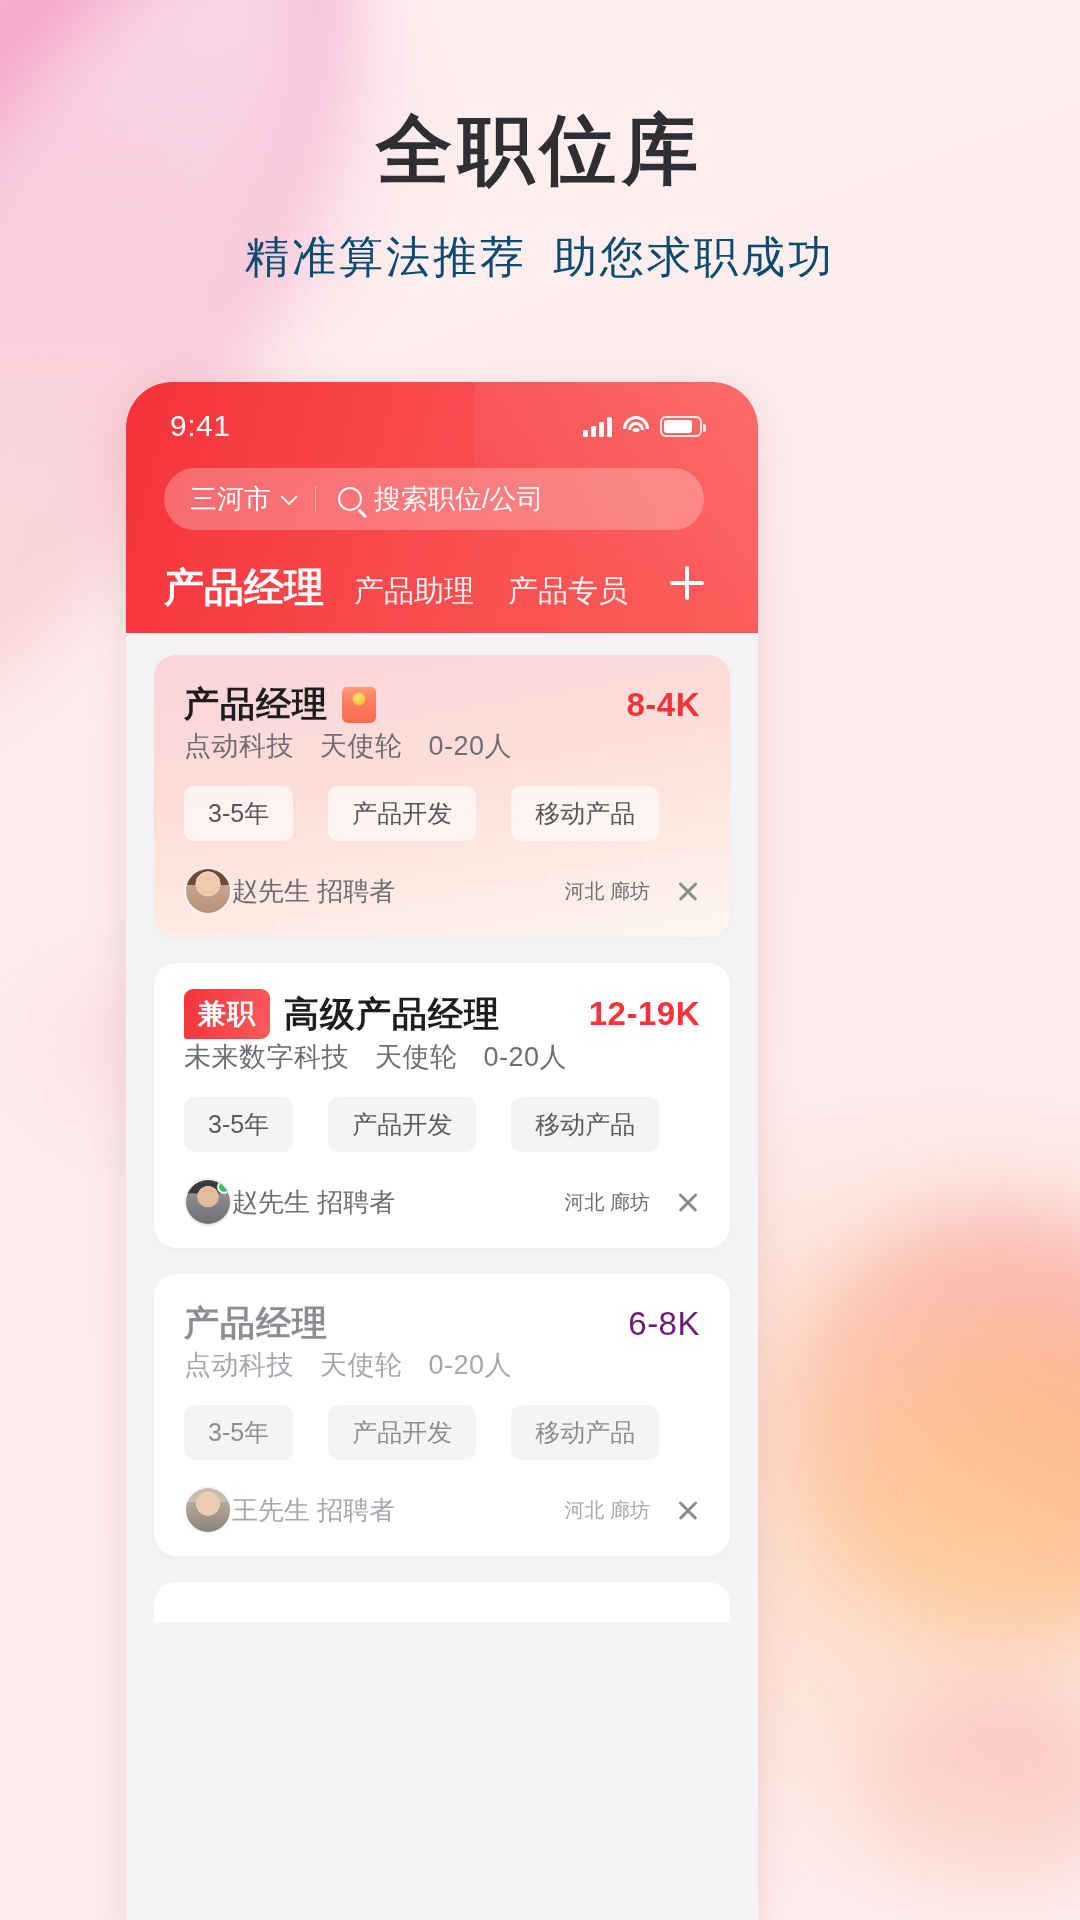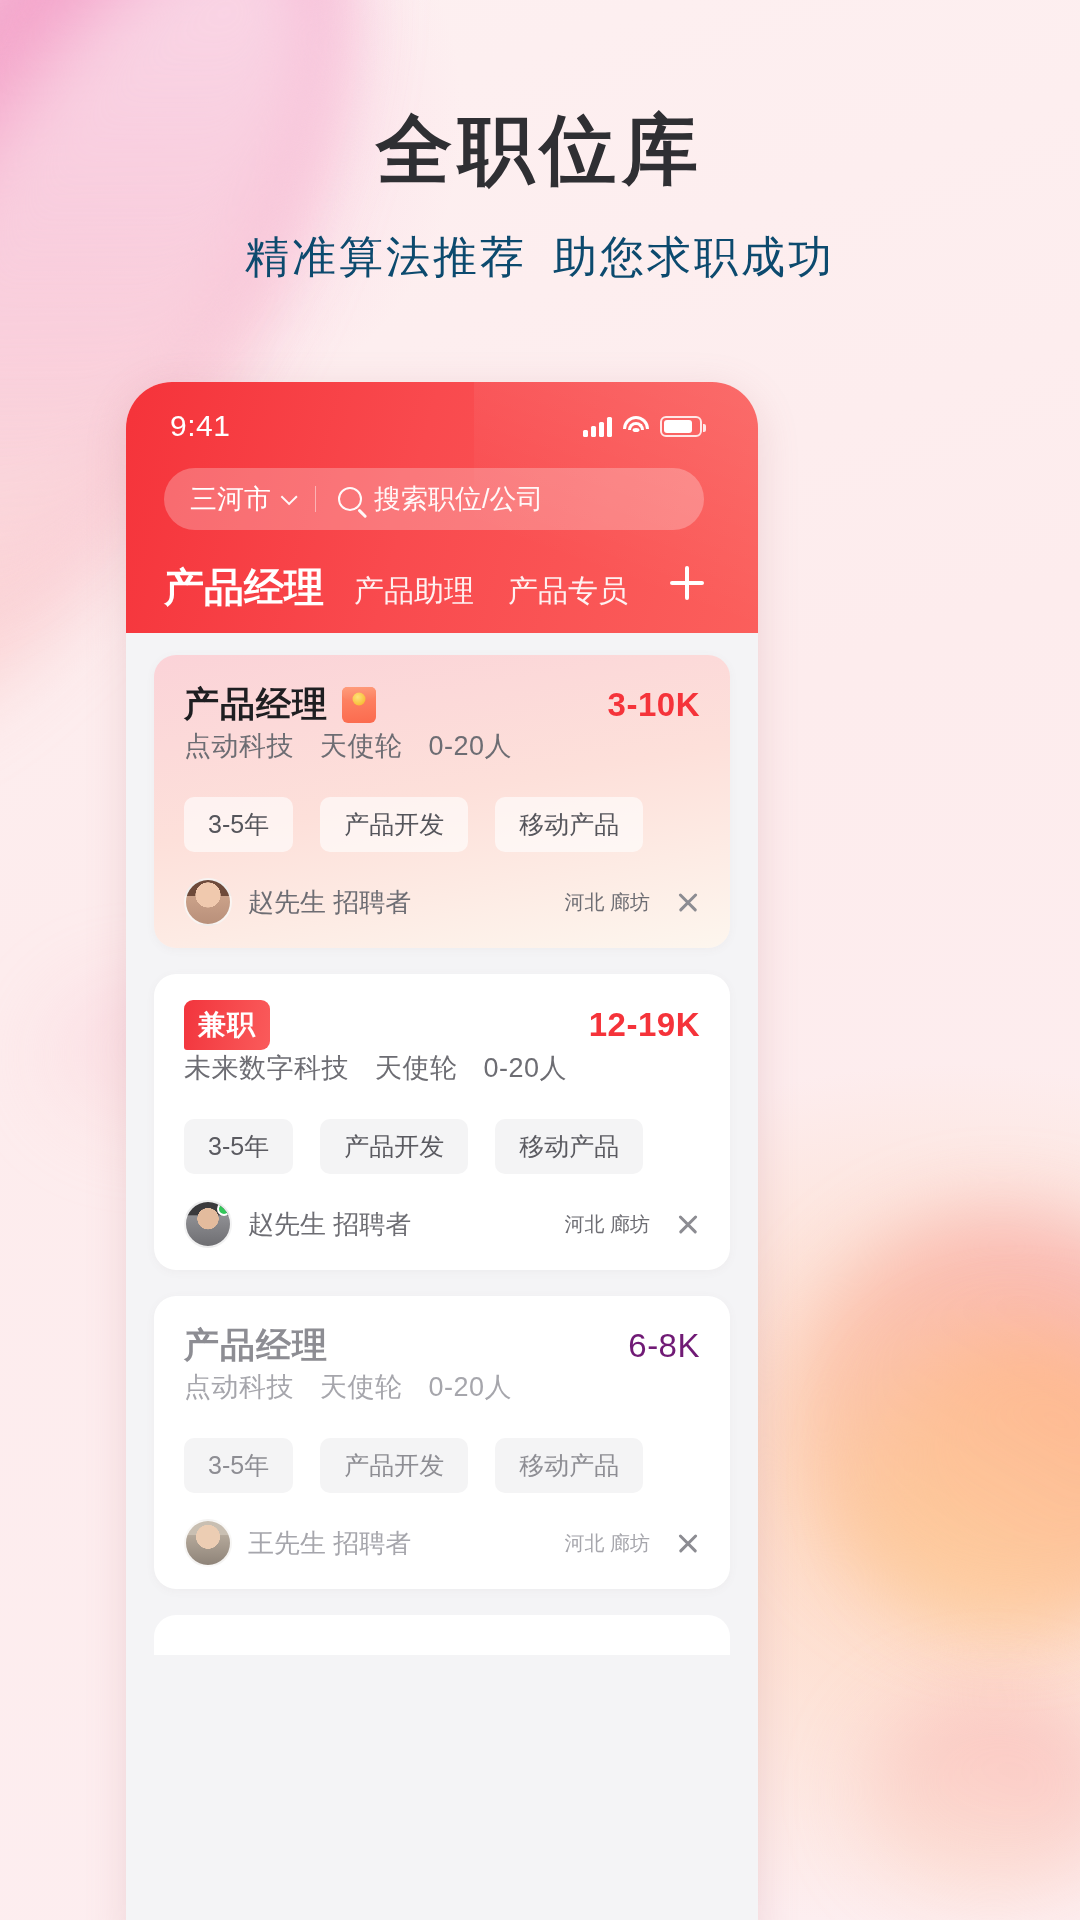"3-10K" div.salary { text: 3-10K -> 8-4K }
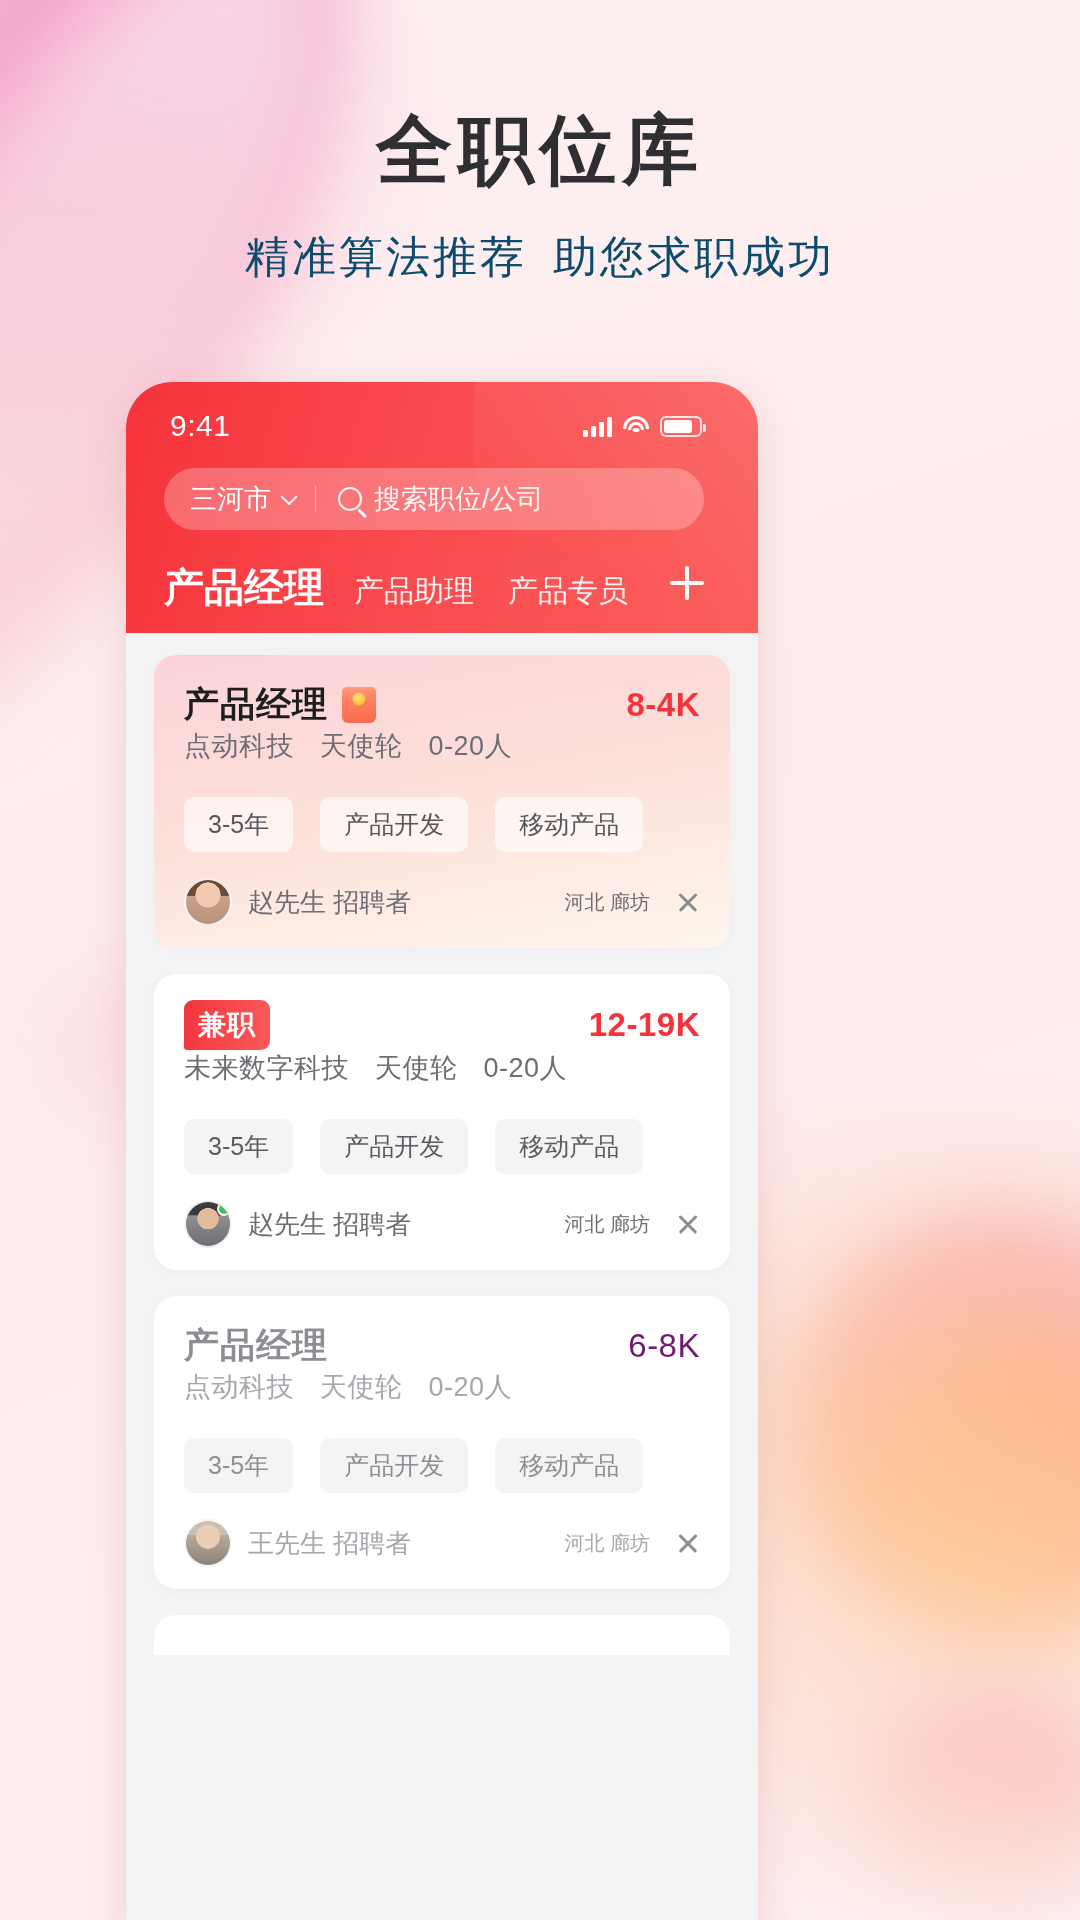"3-5年" .c-tags { gap: 27px -> 35px; margin-top: 33px -> 22px }
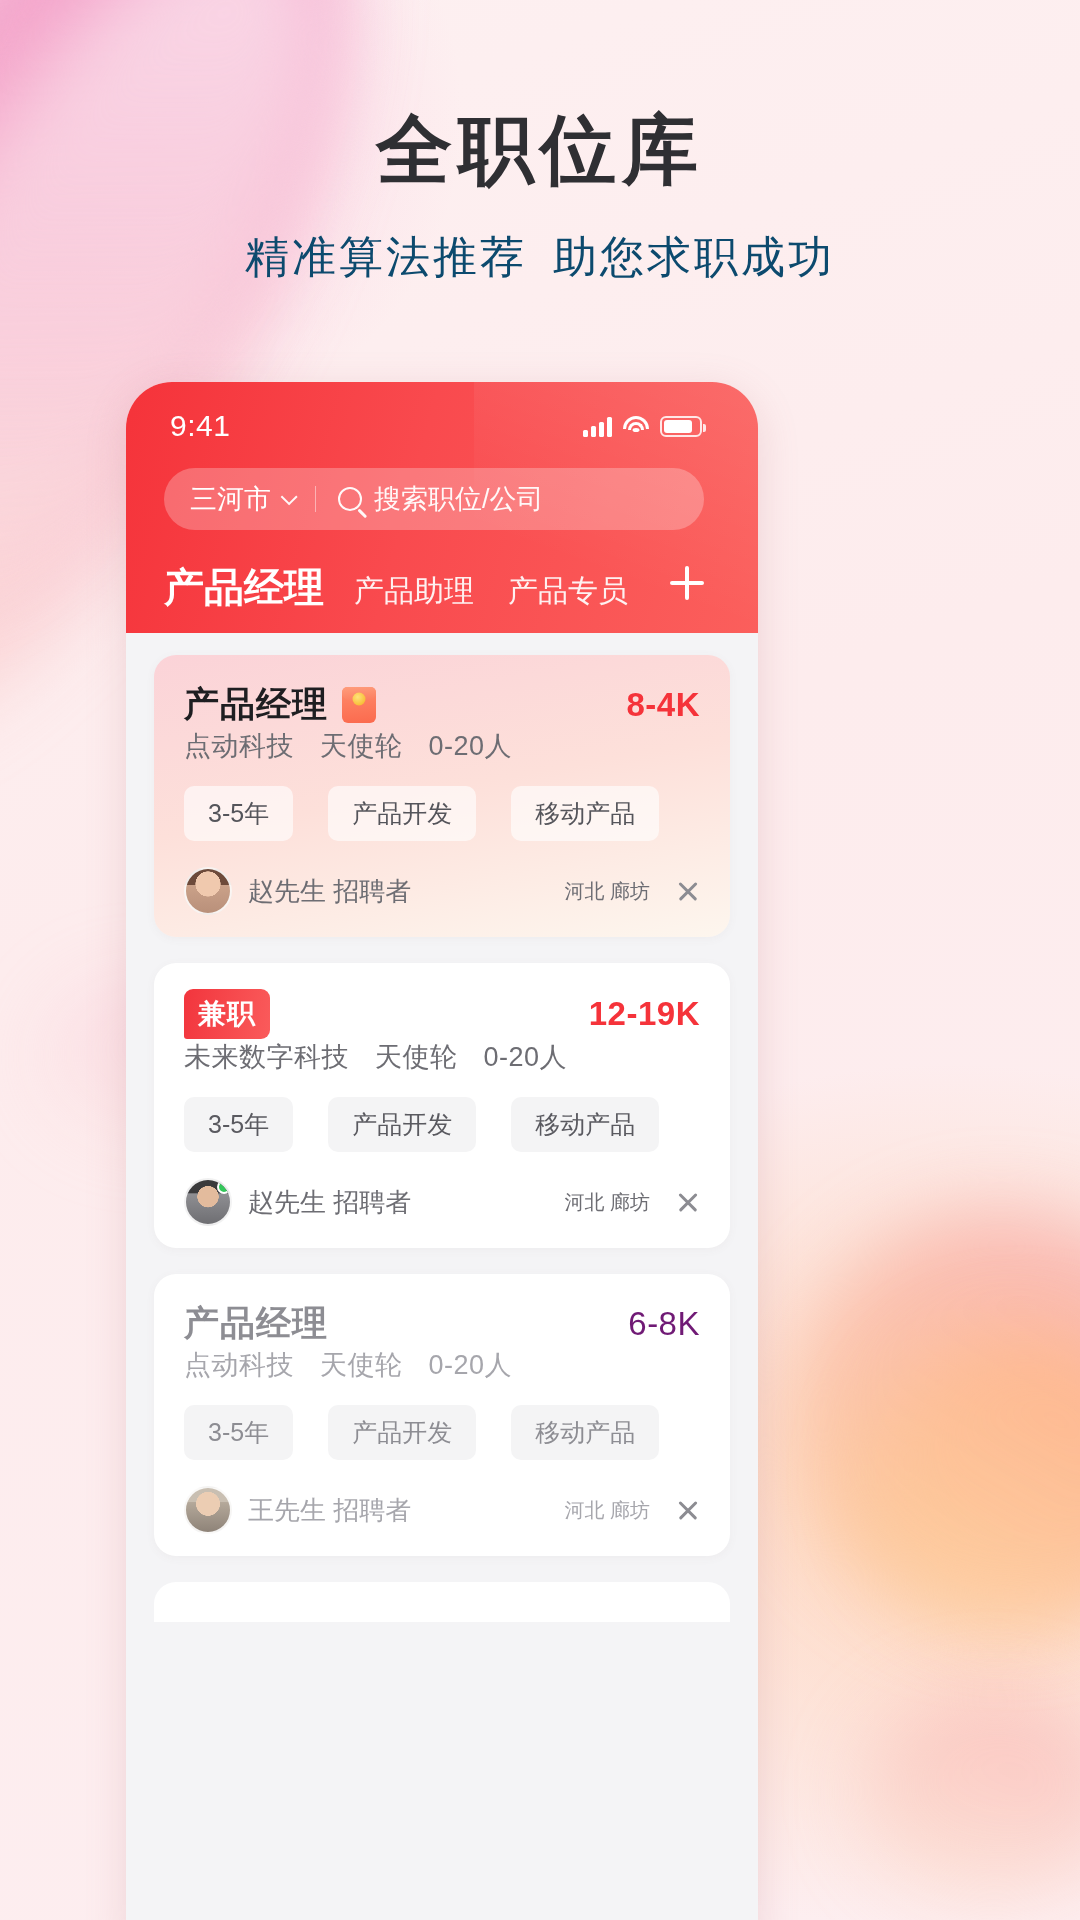"赵先生 招聘者" .rec { gap: 16px -> 0 }
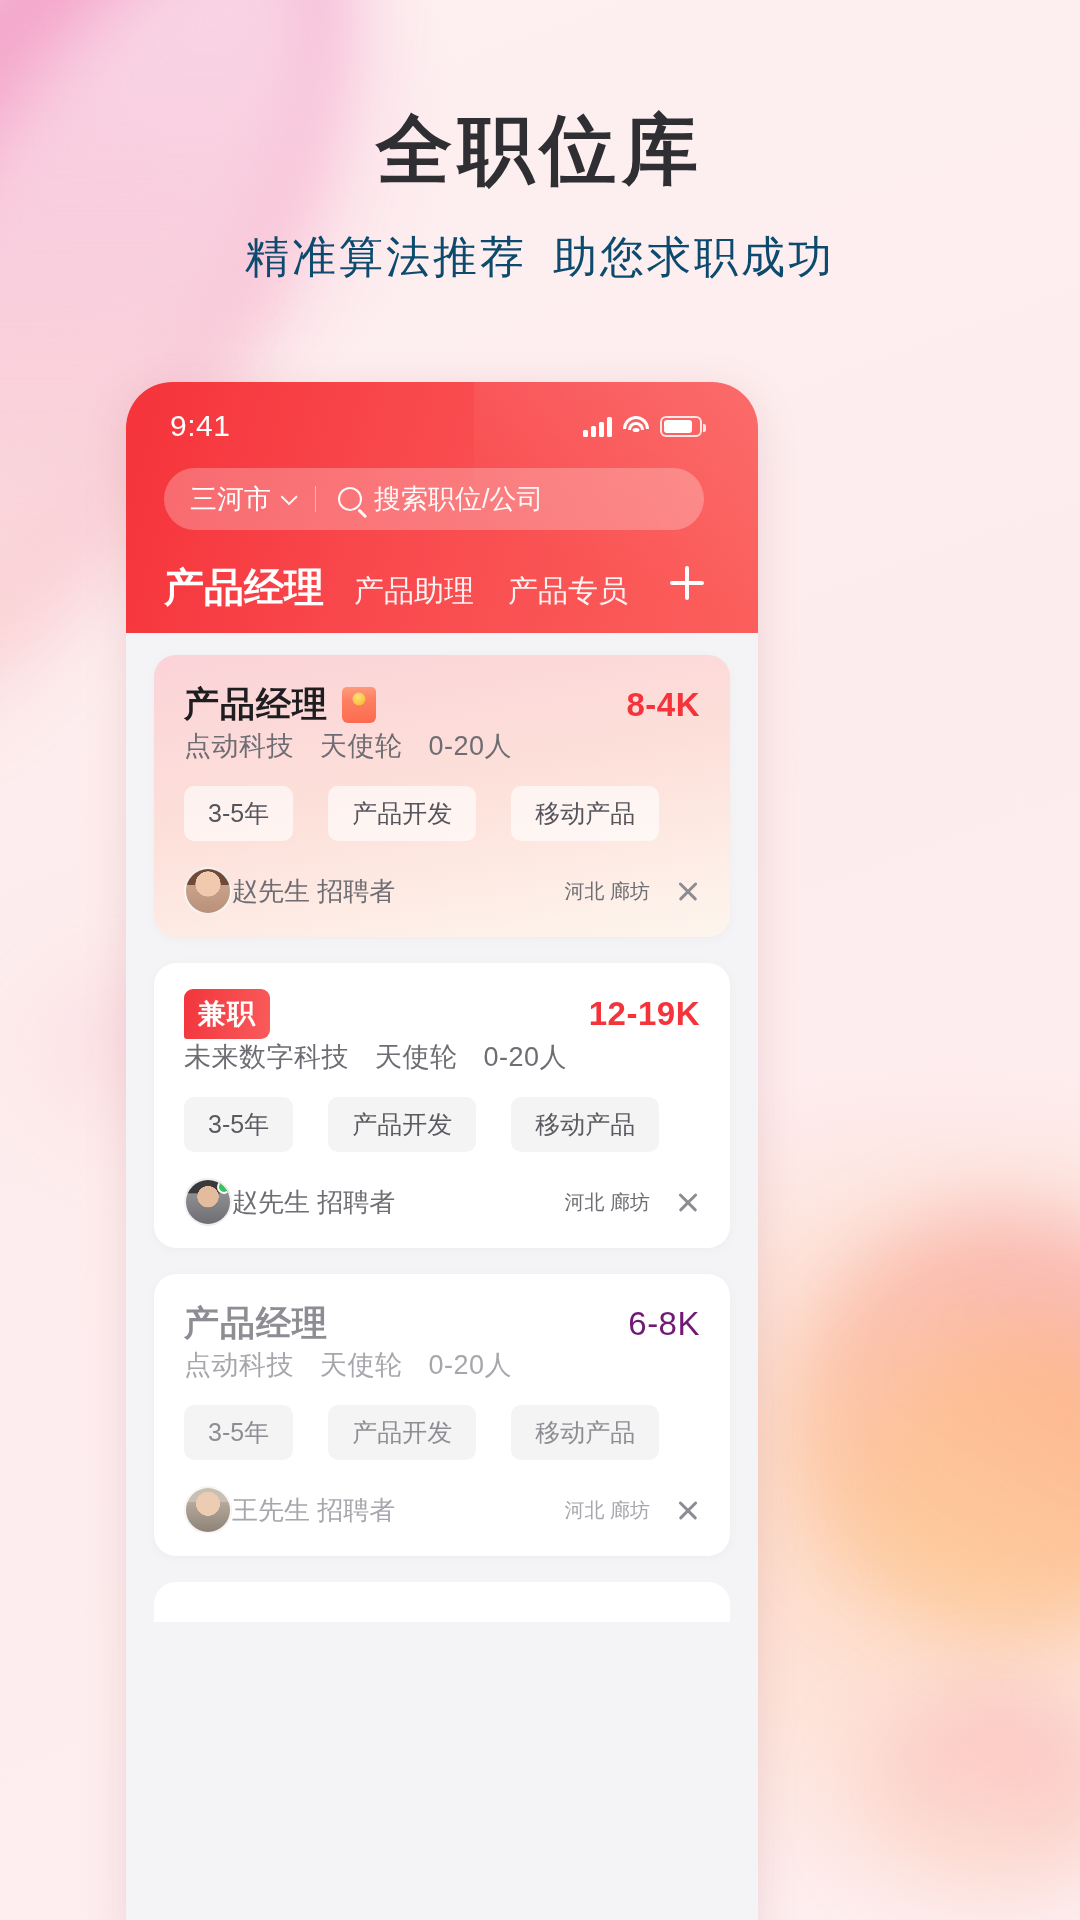"高级产品经理" span.jtitle { html: none -> <span>高级产品经理</span> }
